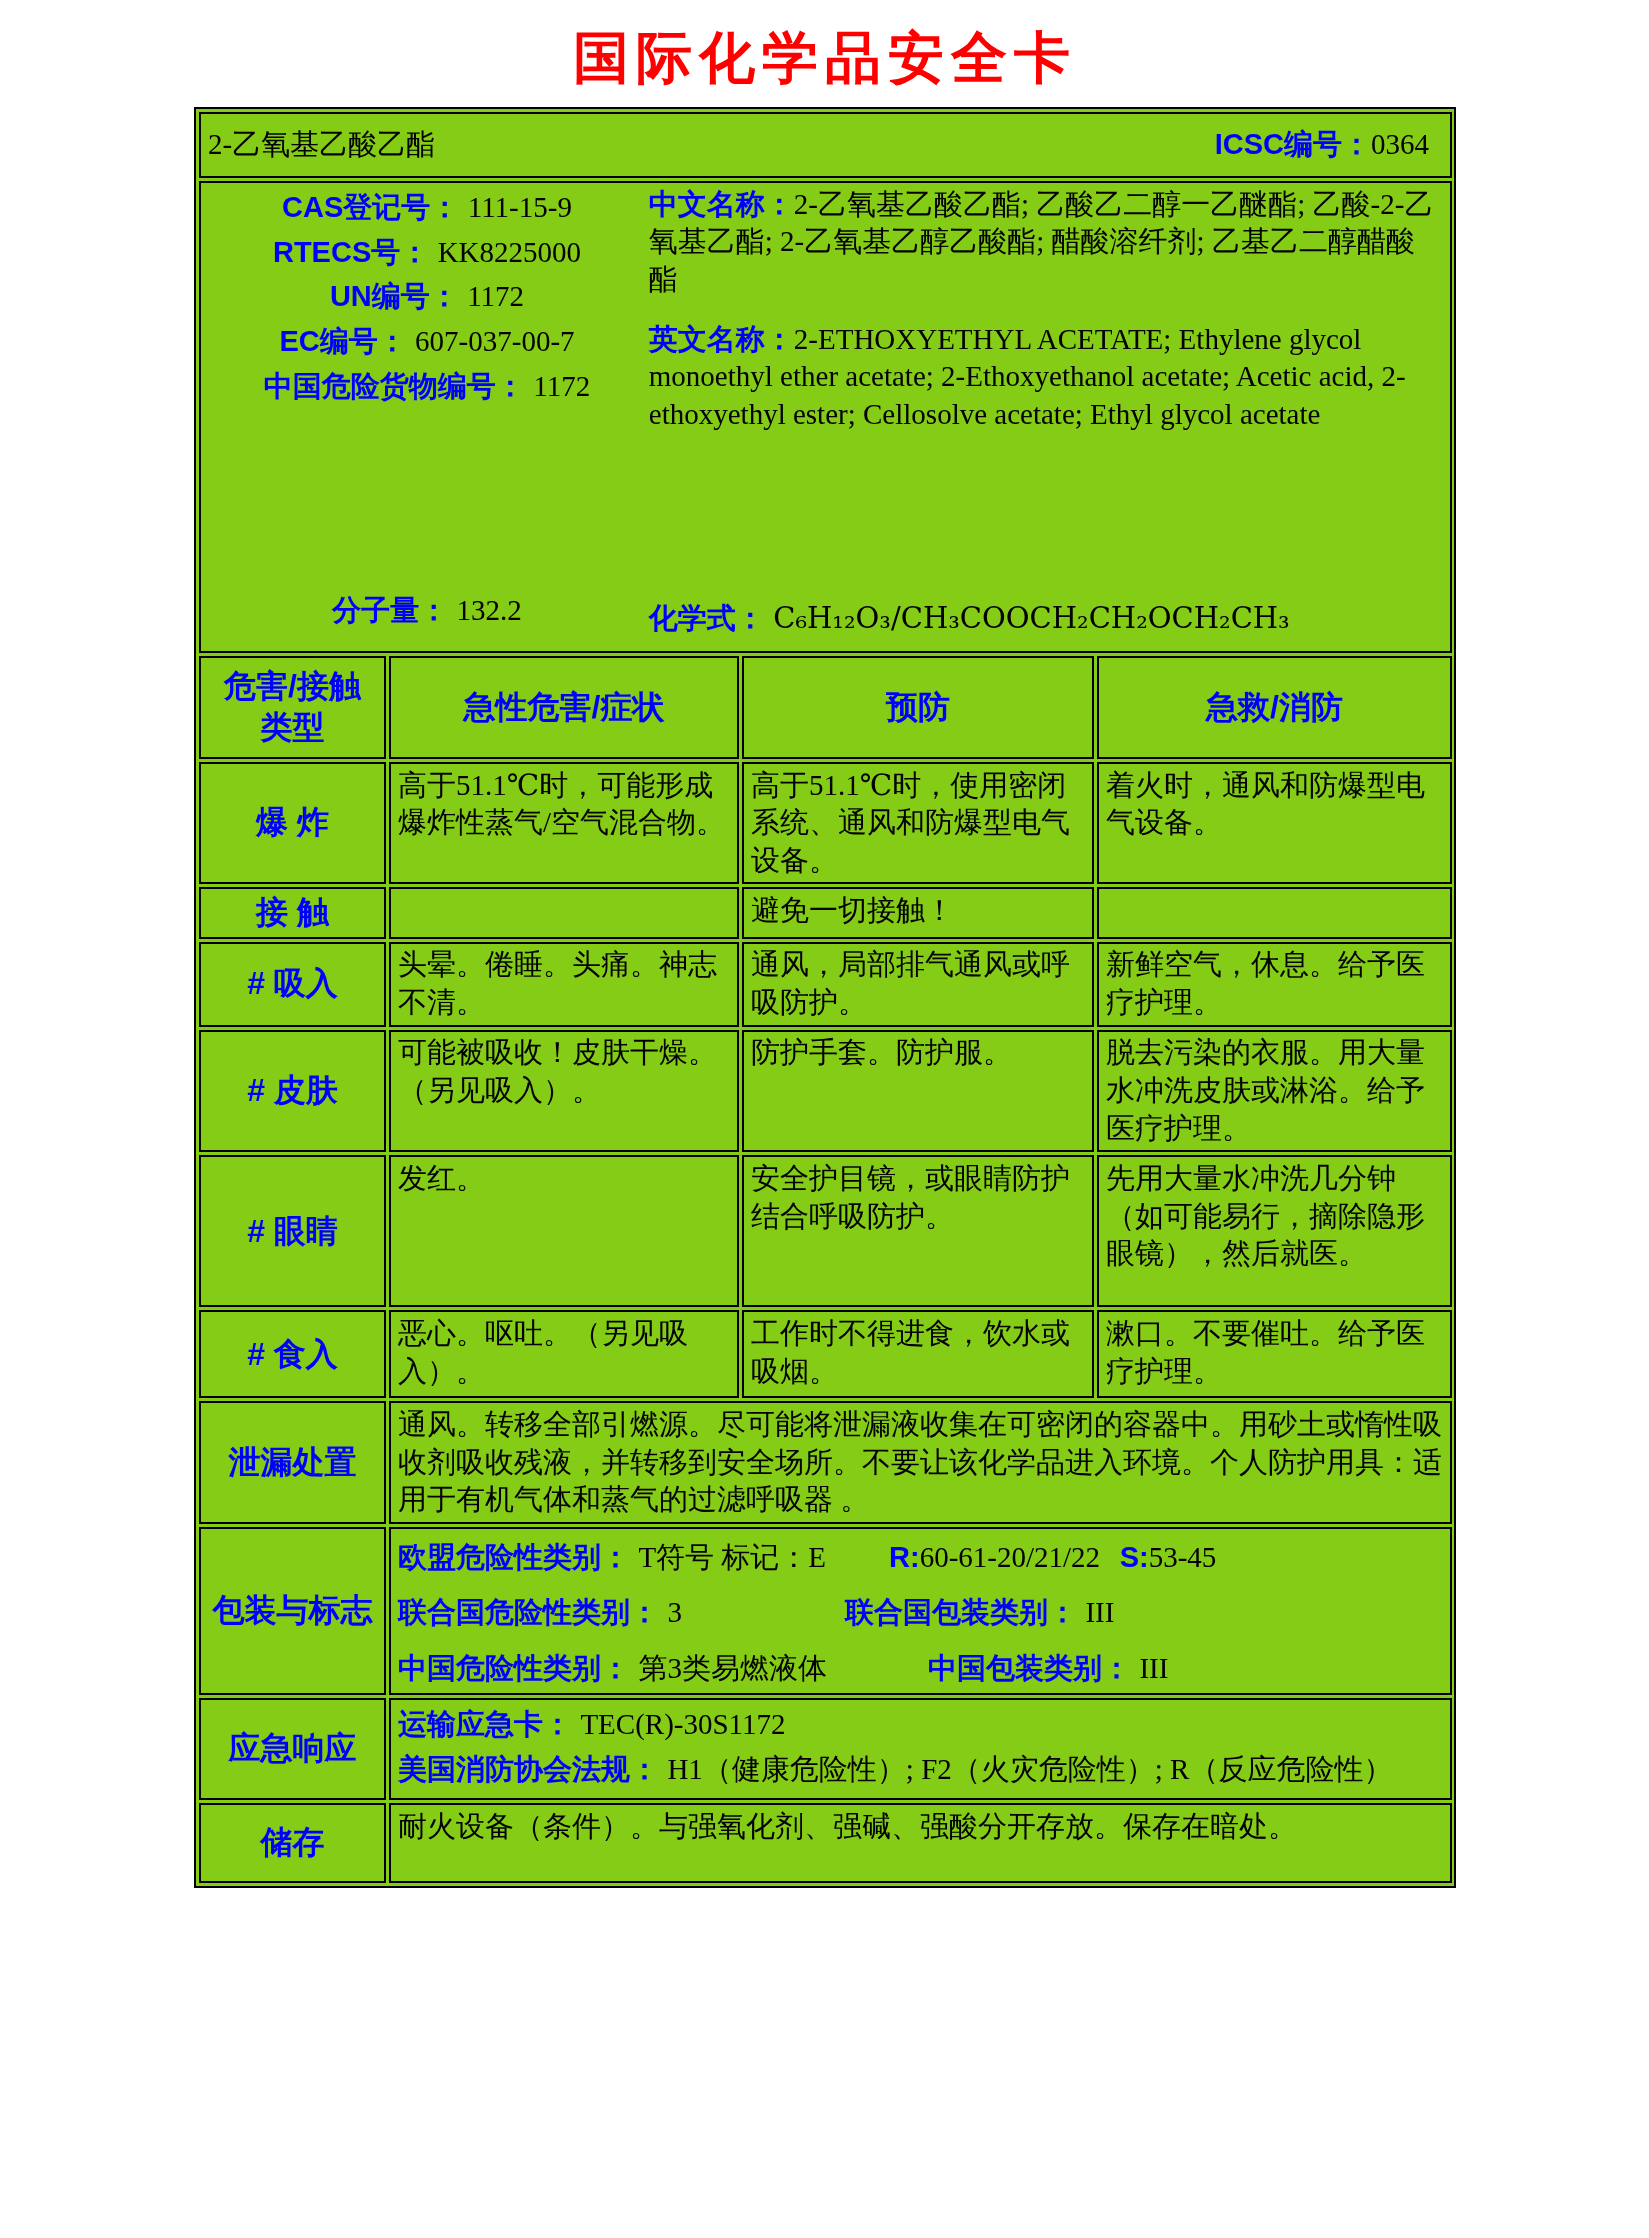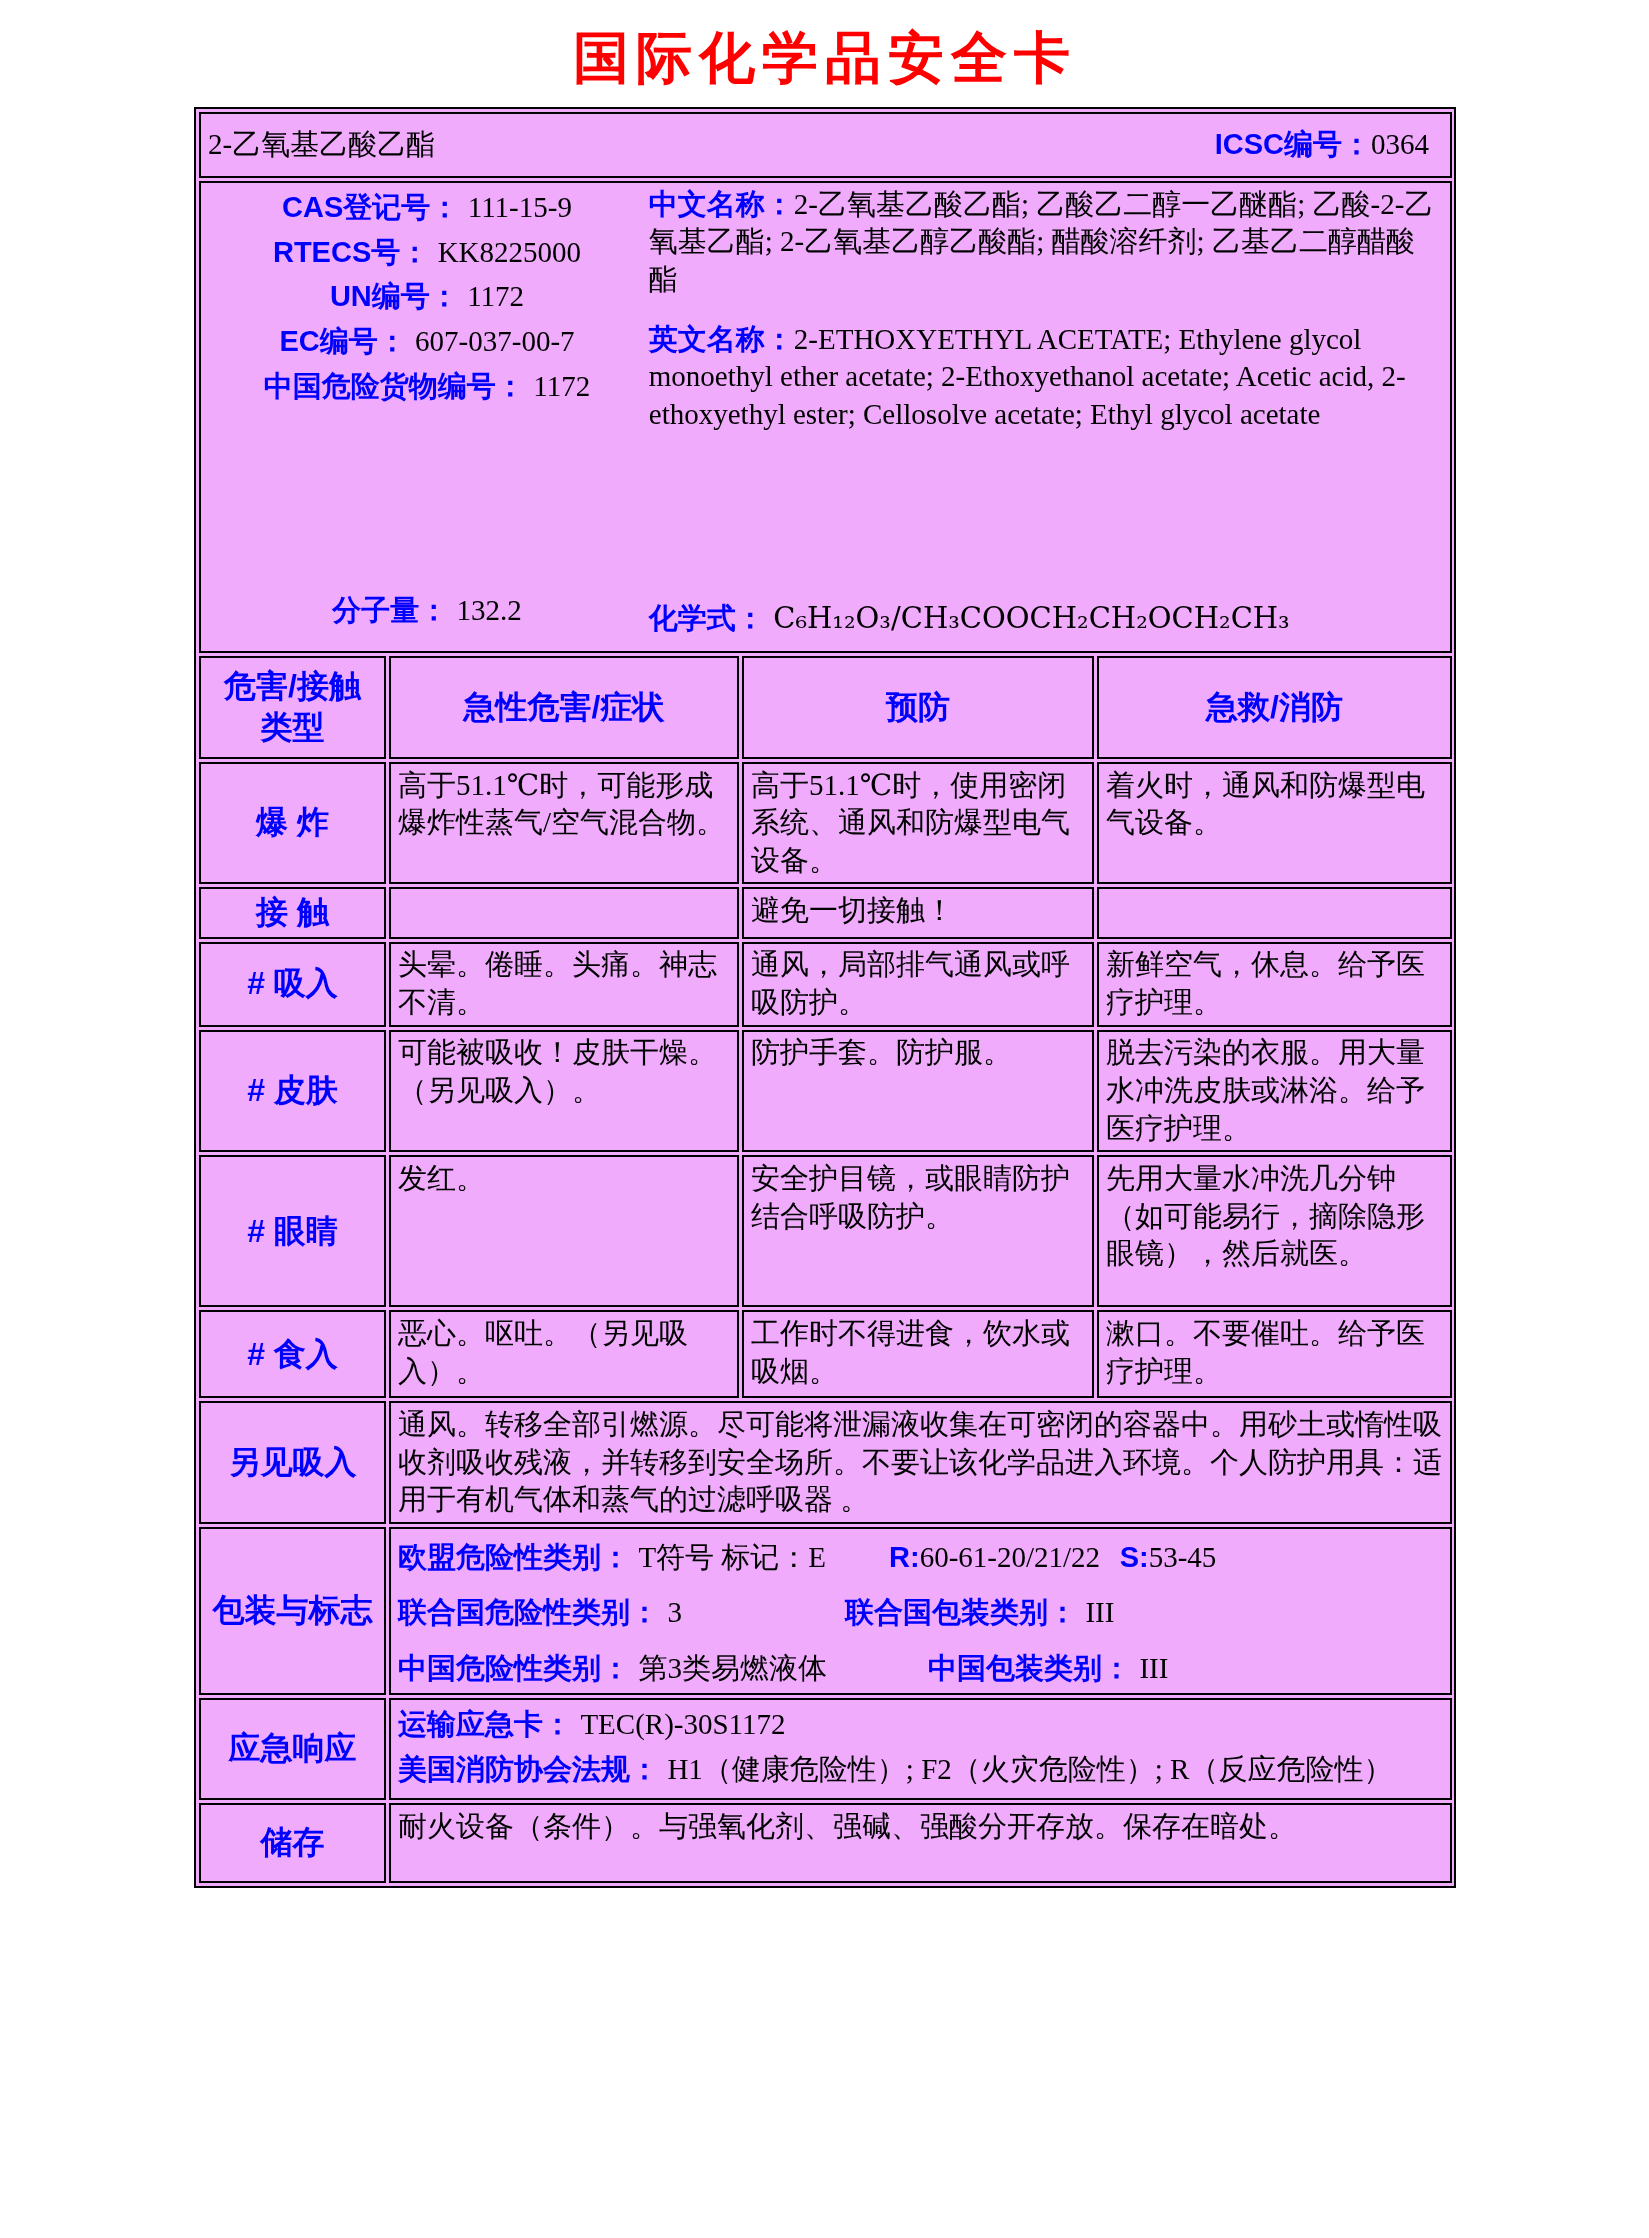"2-乙氧基乙酸乙酯" .card { background: #f0abfc -> #84cc16 }
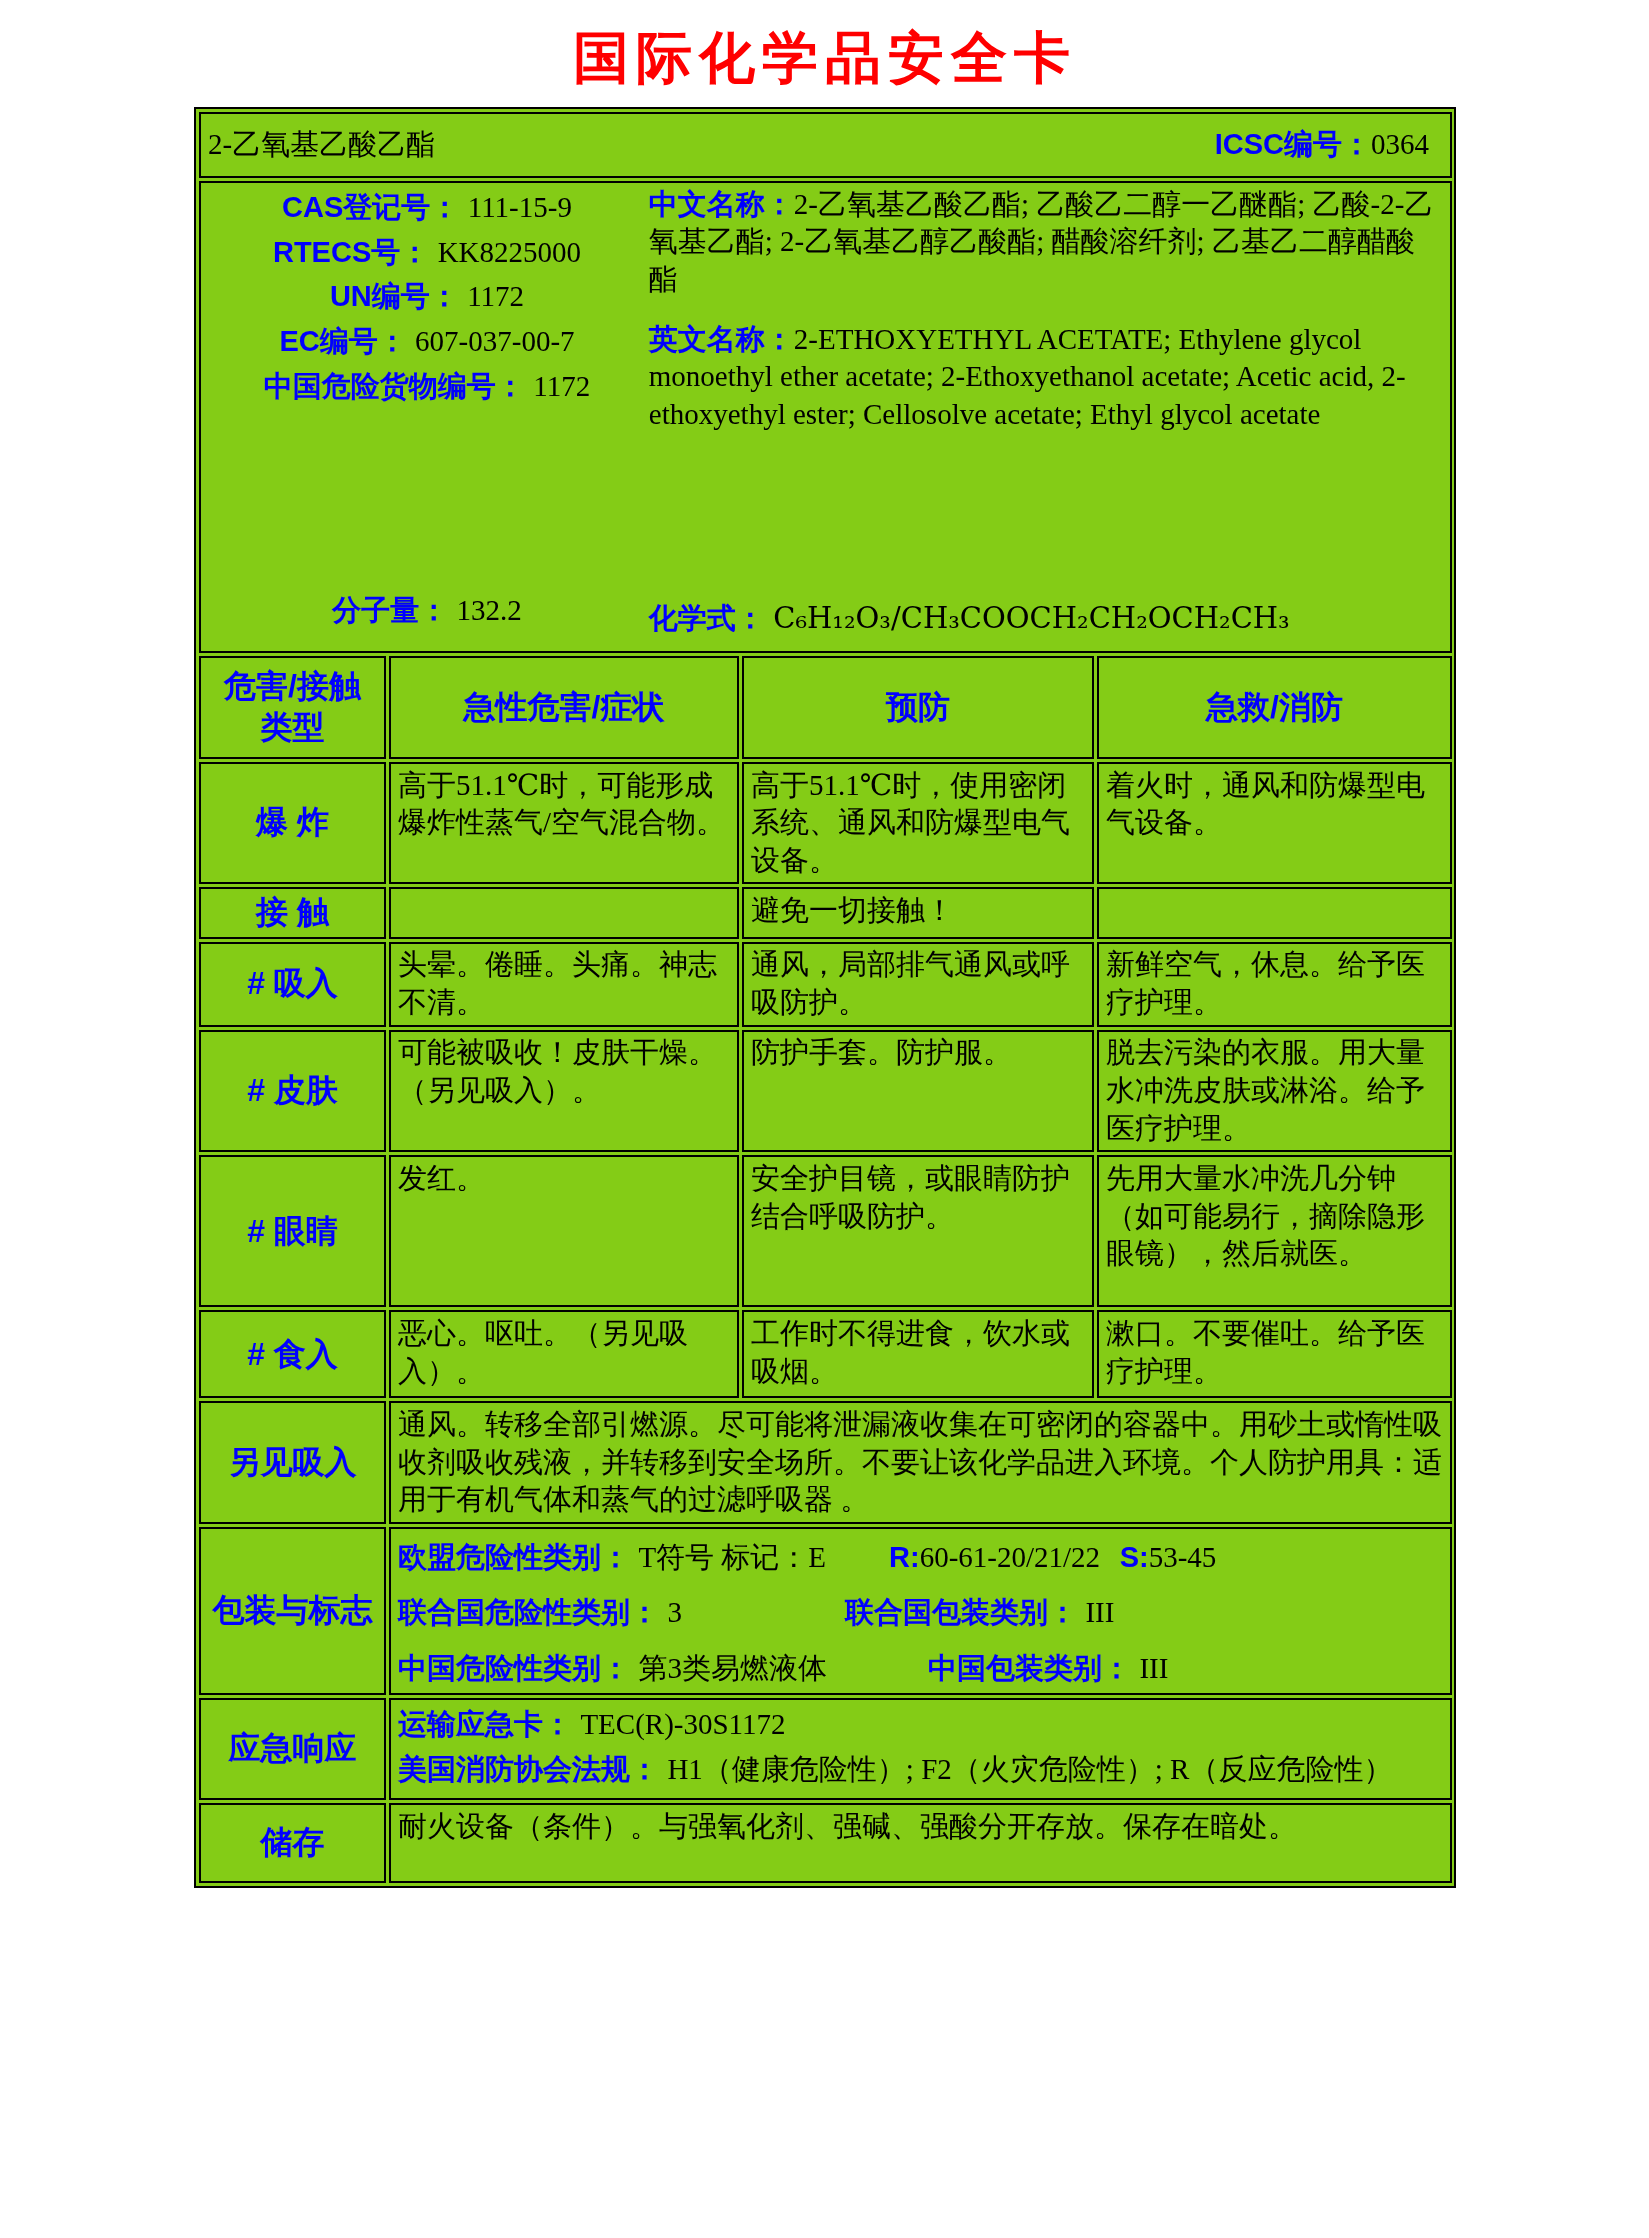"另见吸入" td.type-cell { text: 另见吸入 -> 泄漏处置 }
